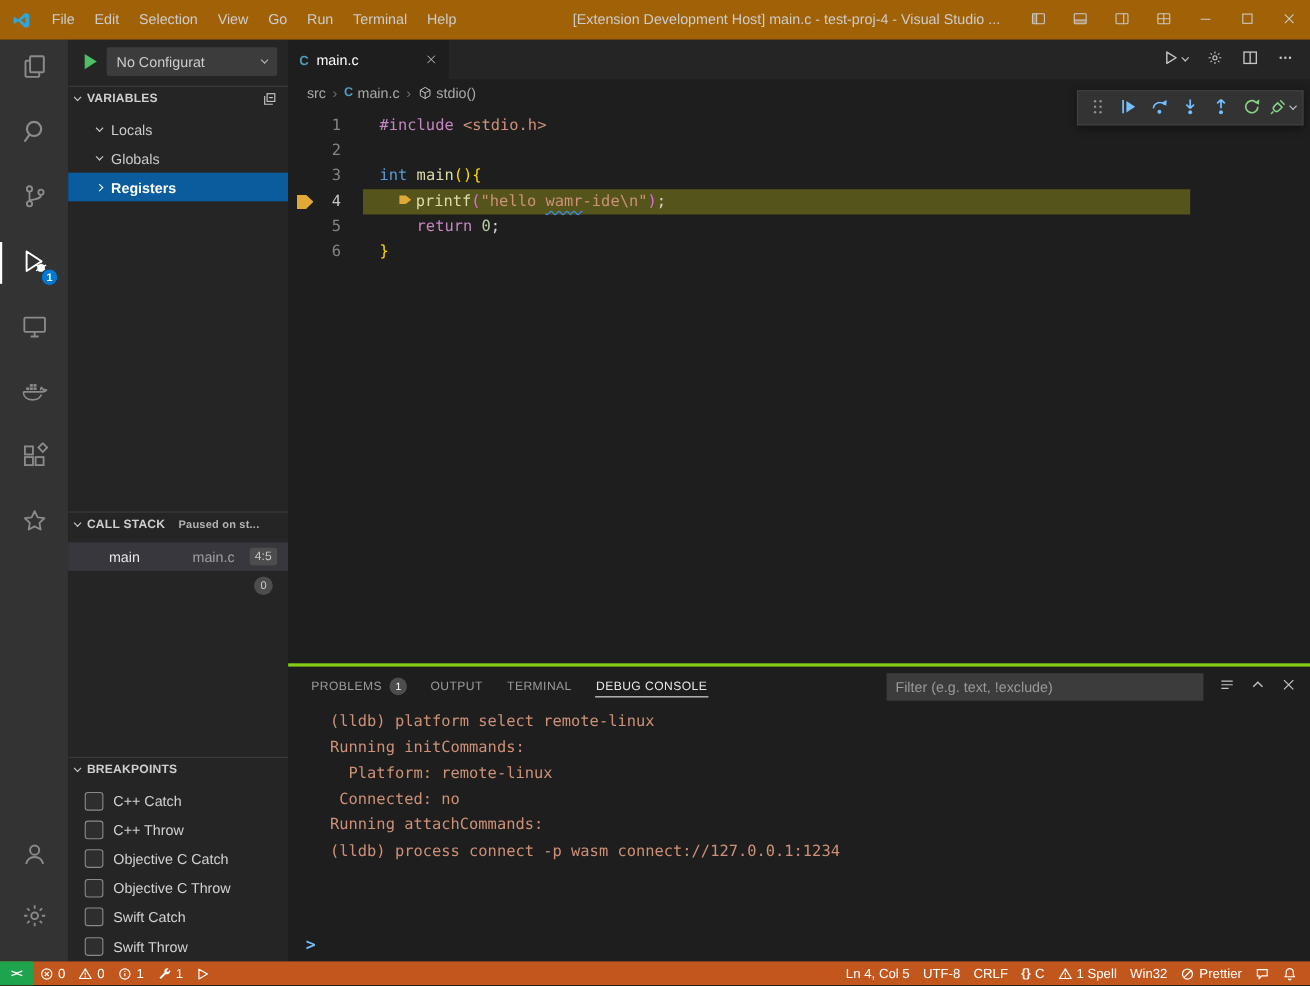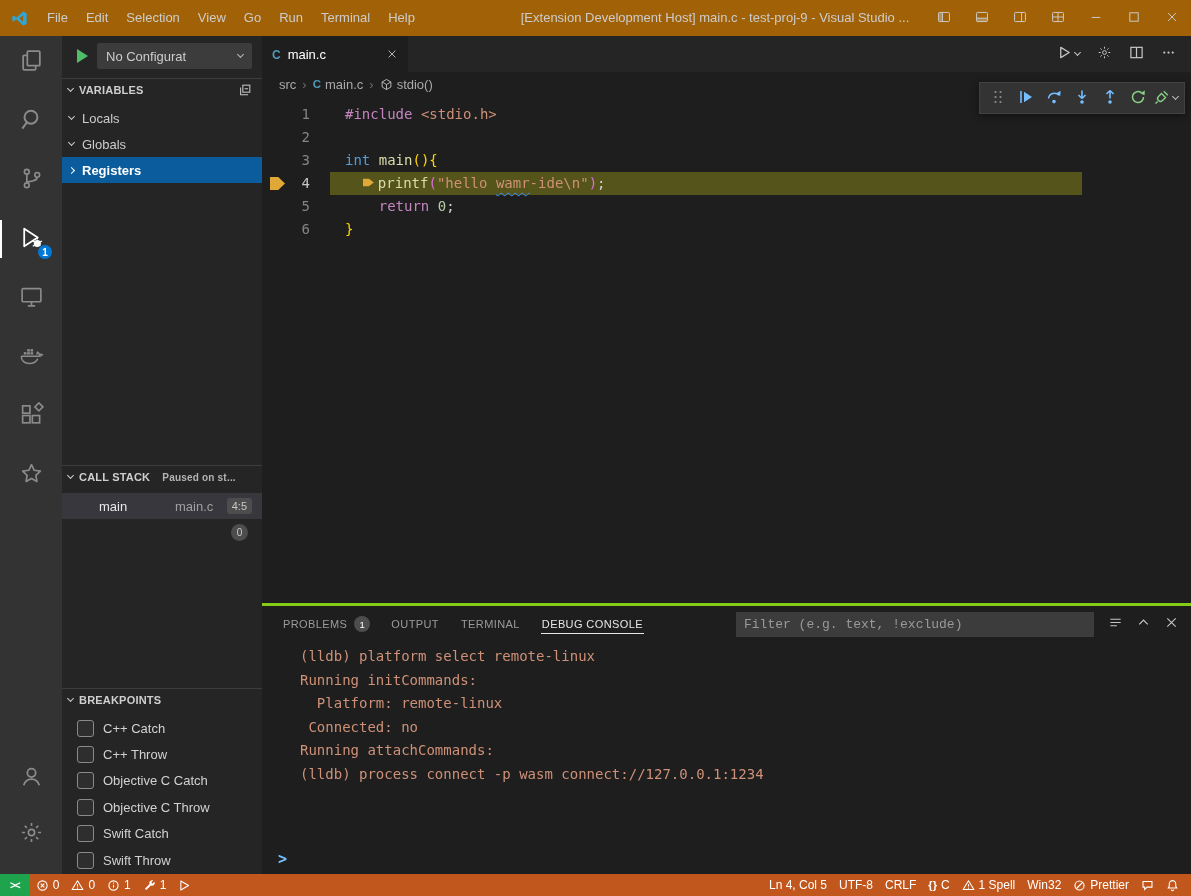"[Extension Development Host] main.c -" div.window-title { text: test-proj-9 -> test-proj-4 }
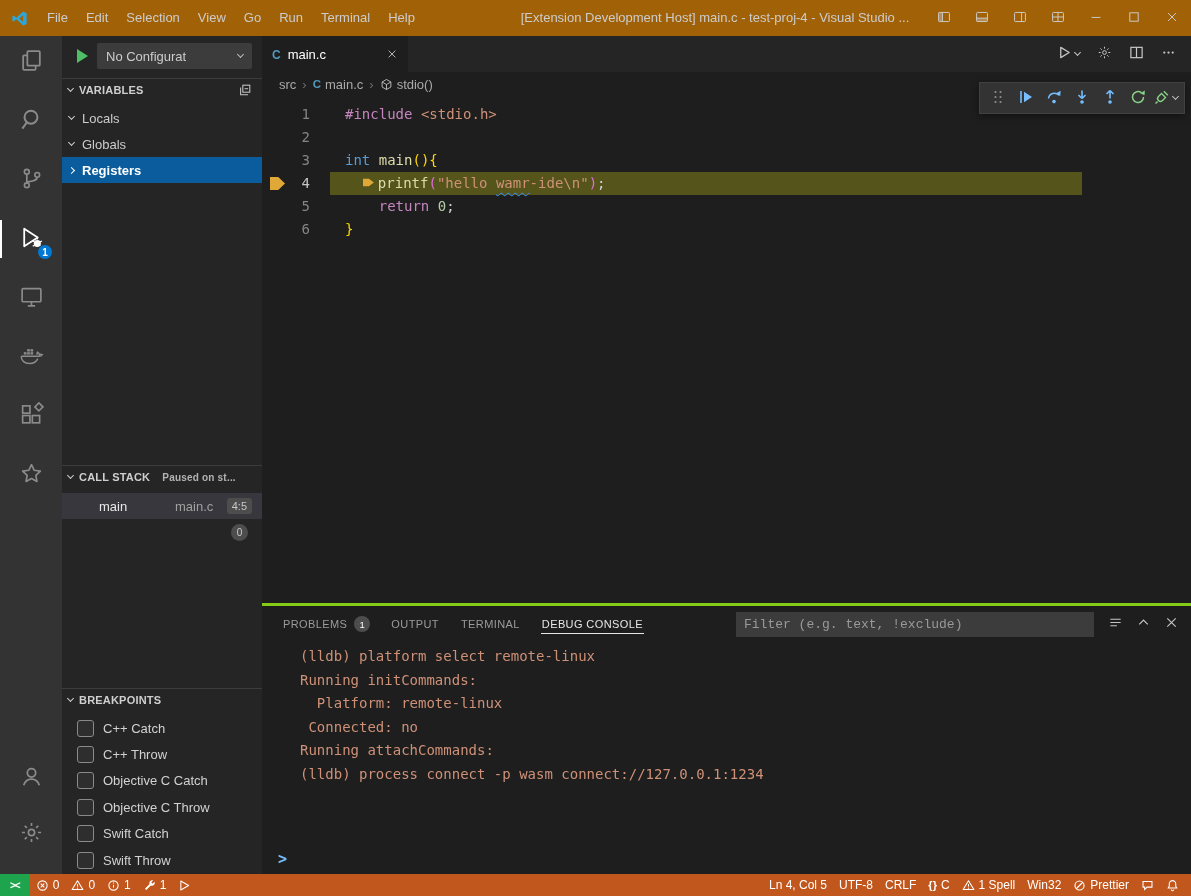"Locals" .tree-row { padding-left: 7px -> 26px }
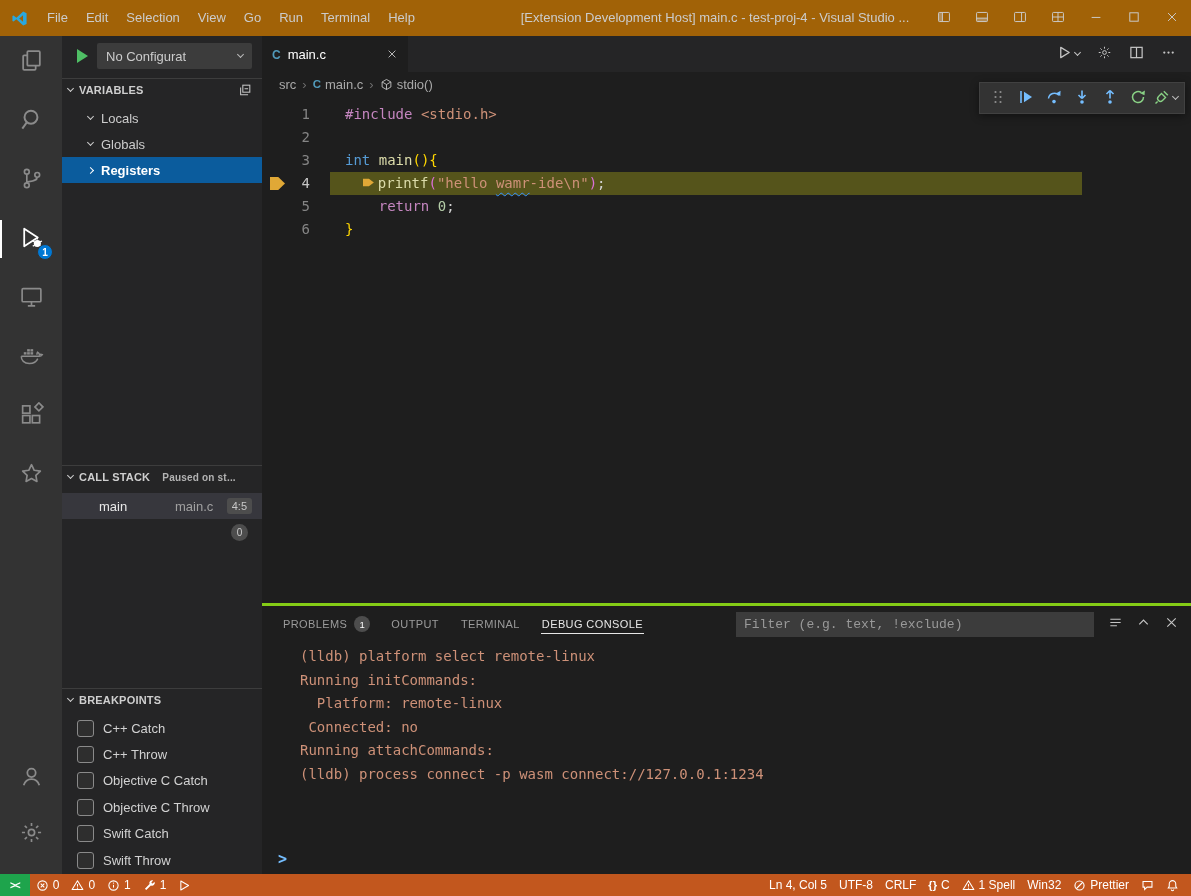"Filter (e.g. text, !exclude)" .filter-input { font-family: Liberation Mono, monospace -> Liberation Sans, sans-serif; width: 358px -> 288px }
